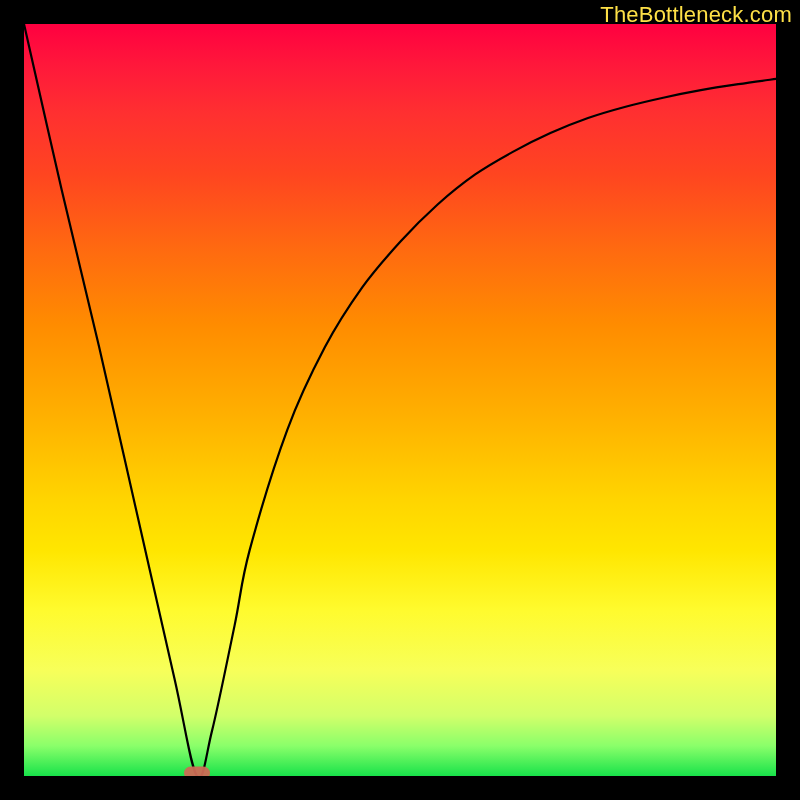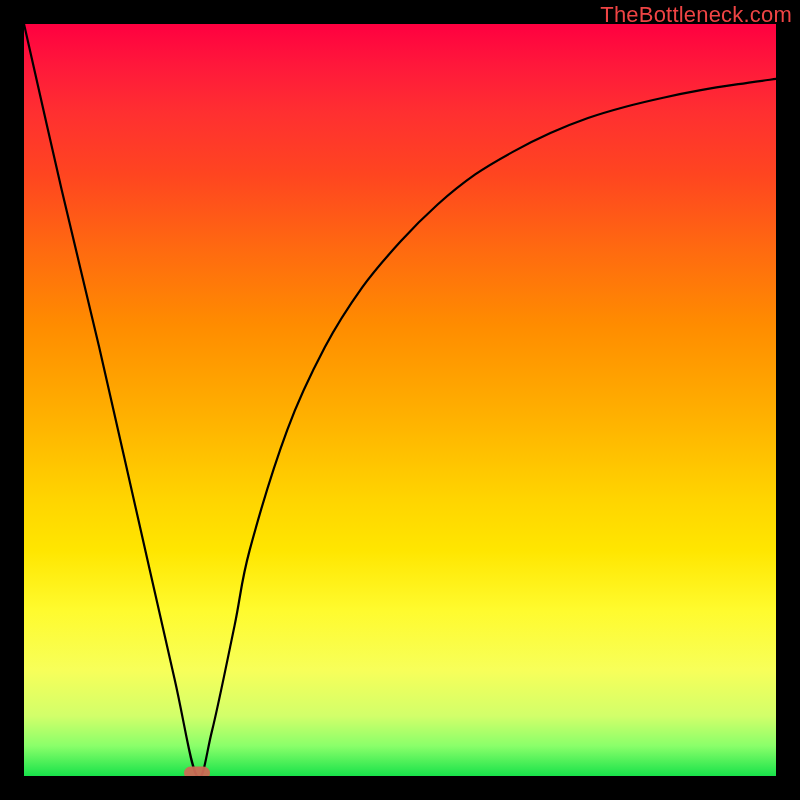"TheBottleneck.com" .watermark { color: #ef4444 -> #fde047 }
